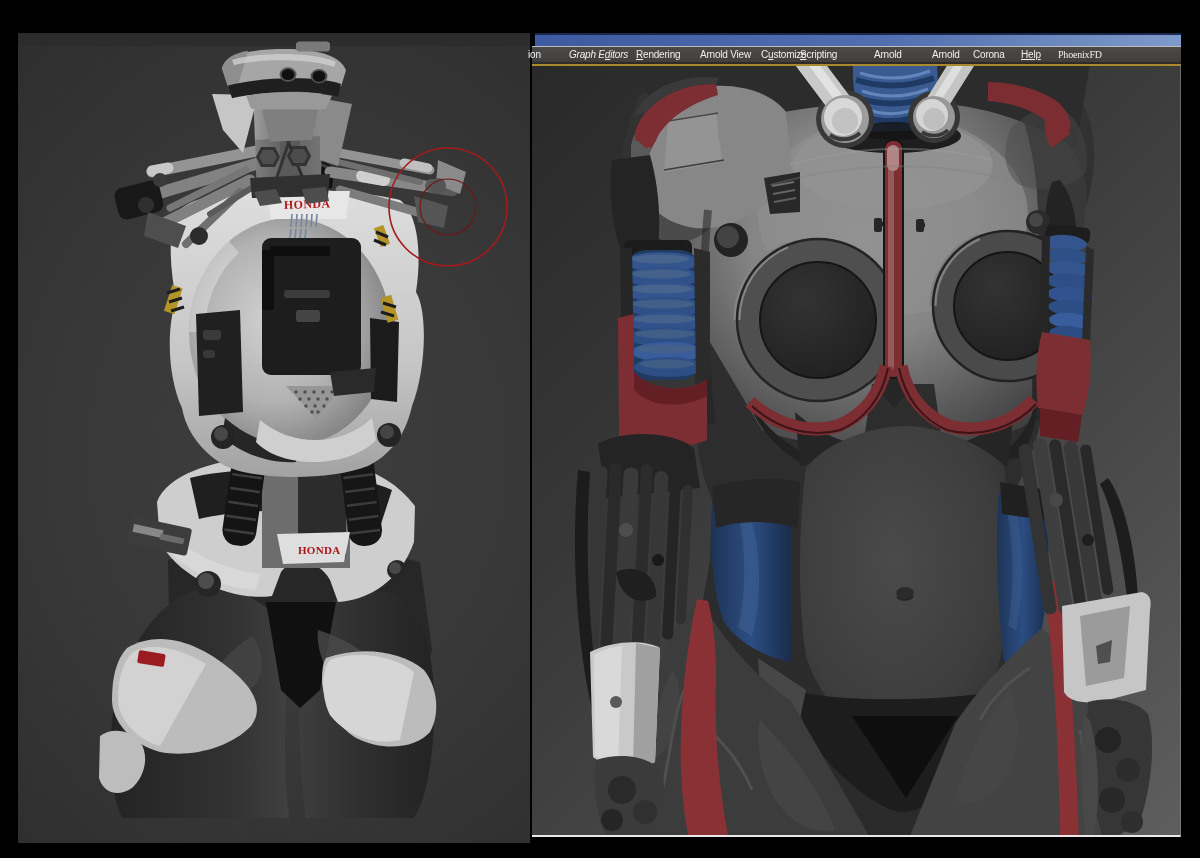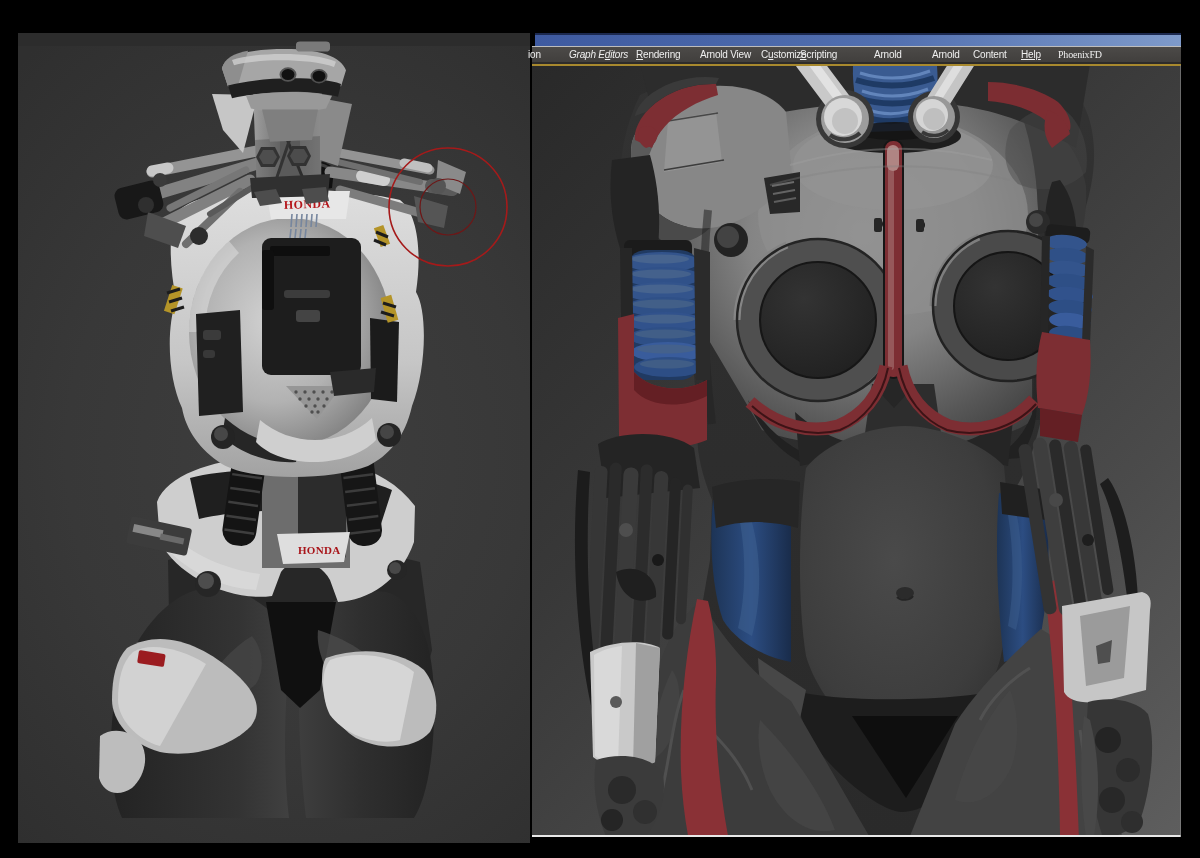"Content" span { text: Content -> Corona }
